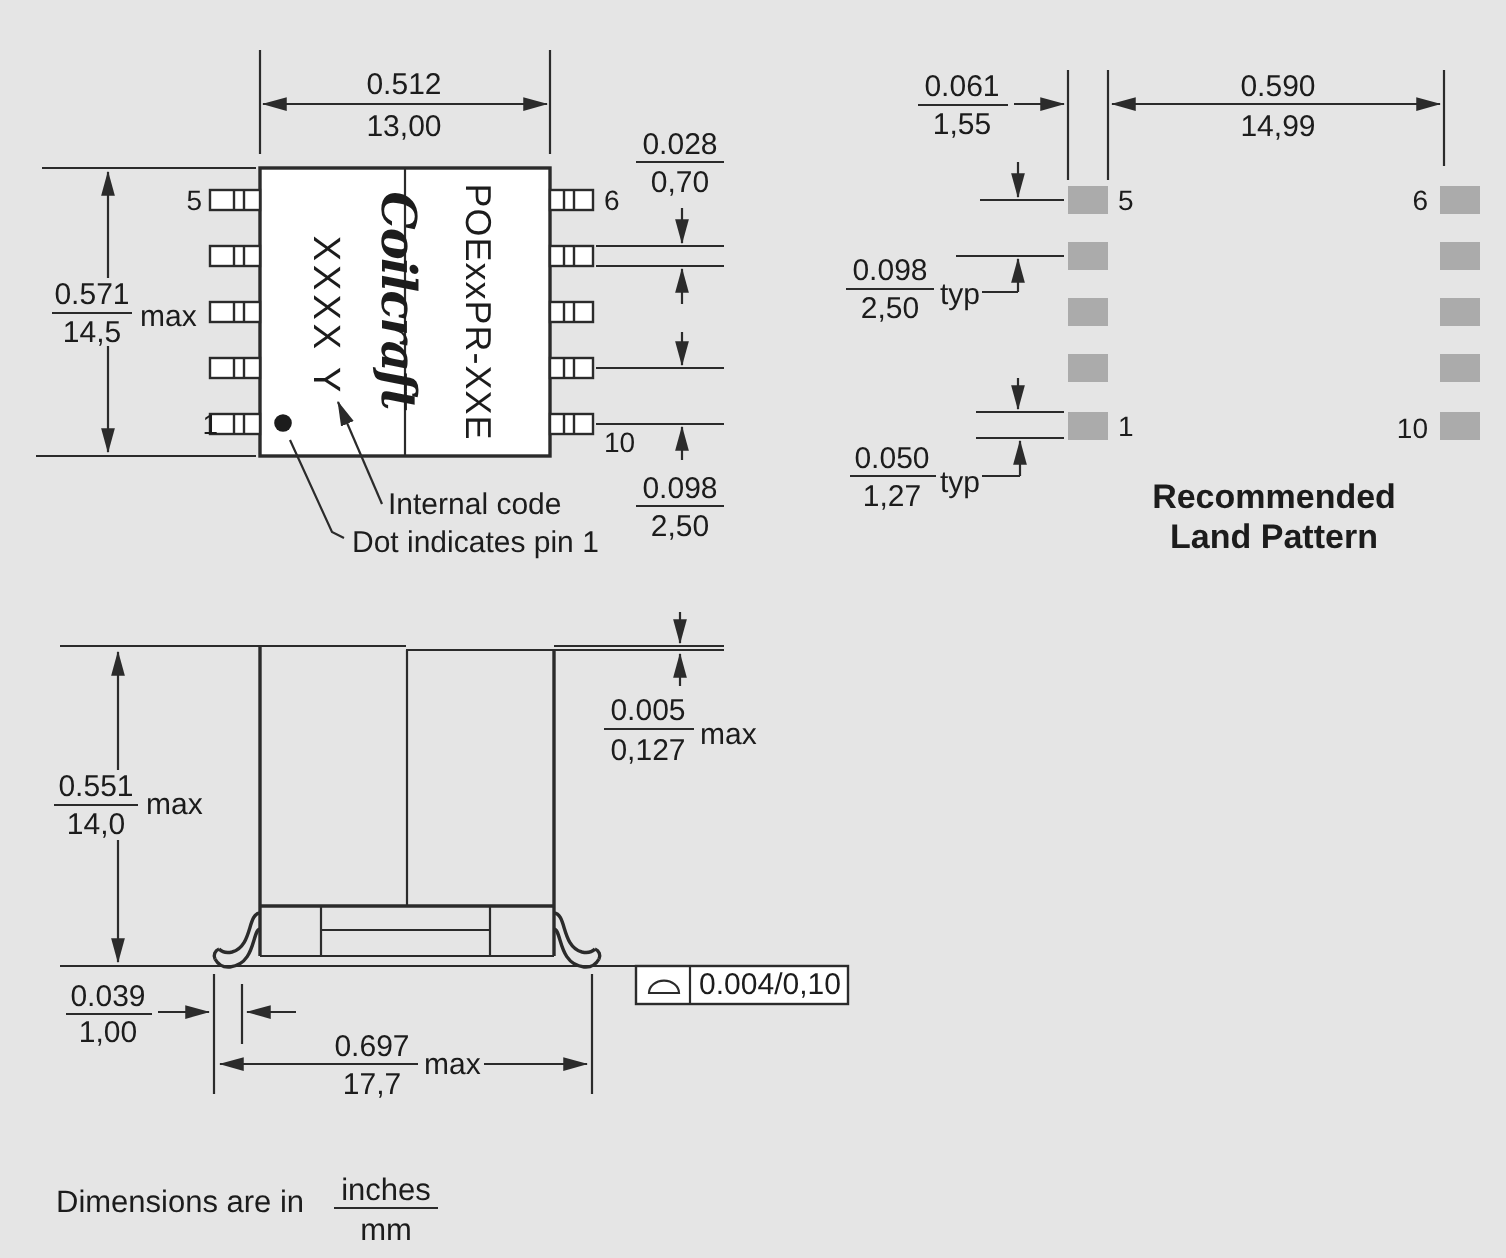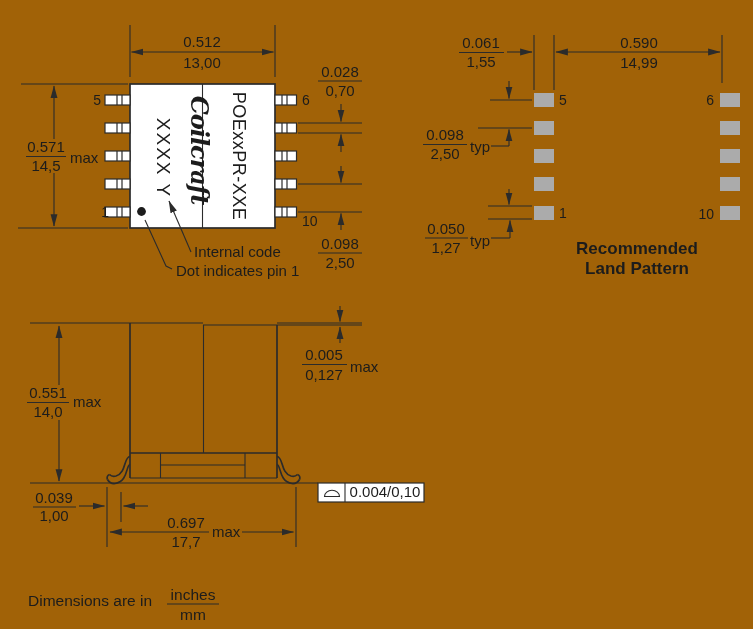"0.512" .canvas { background: #a16207 -> #e5e5e5 }
